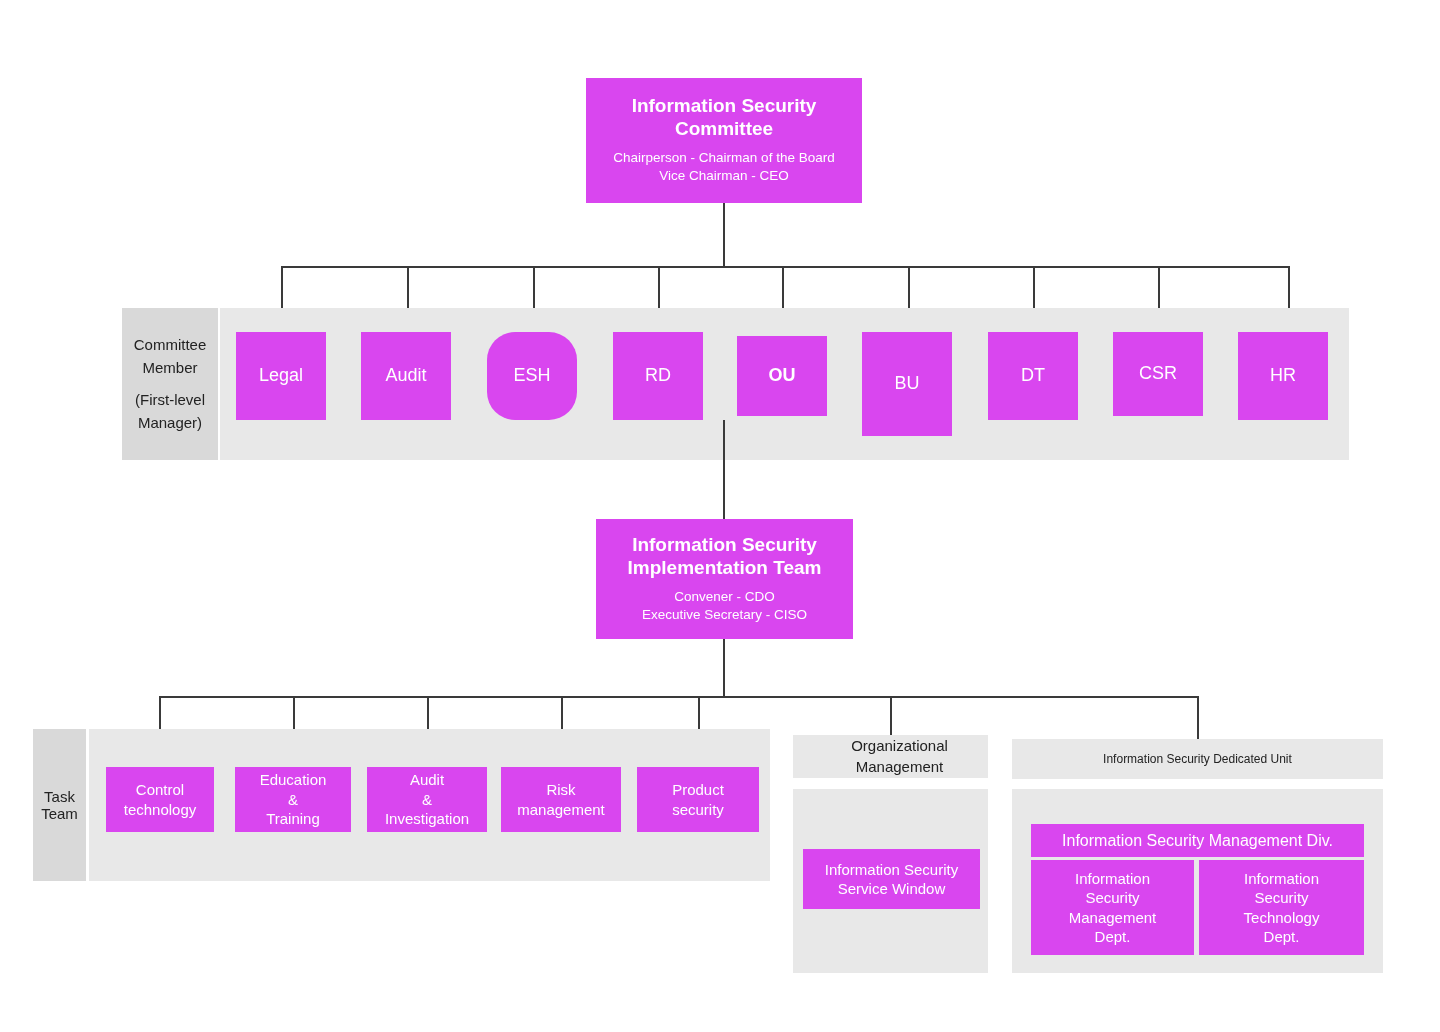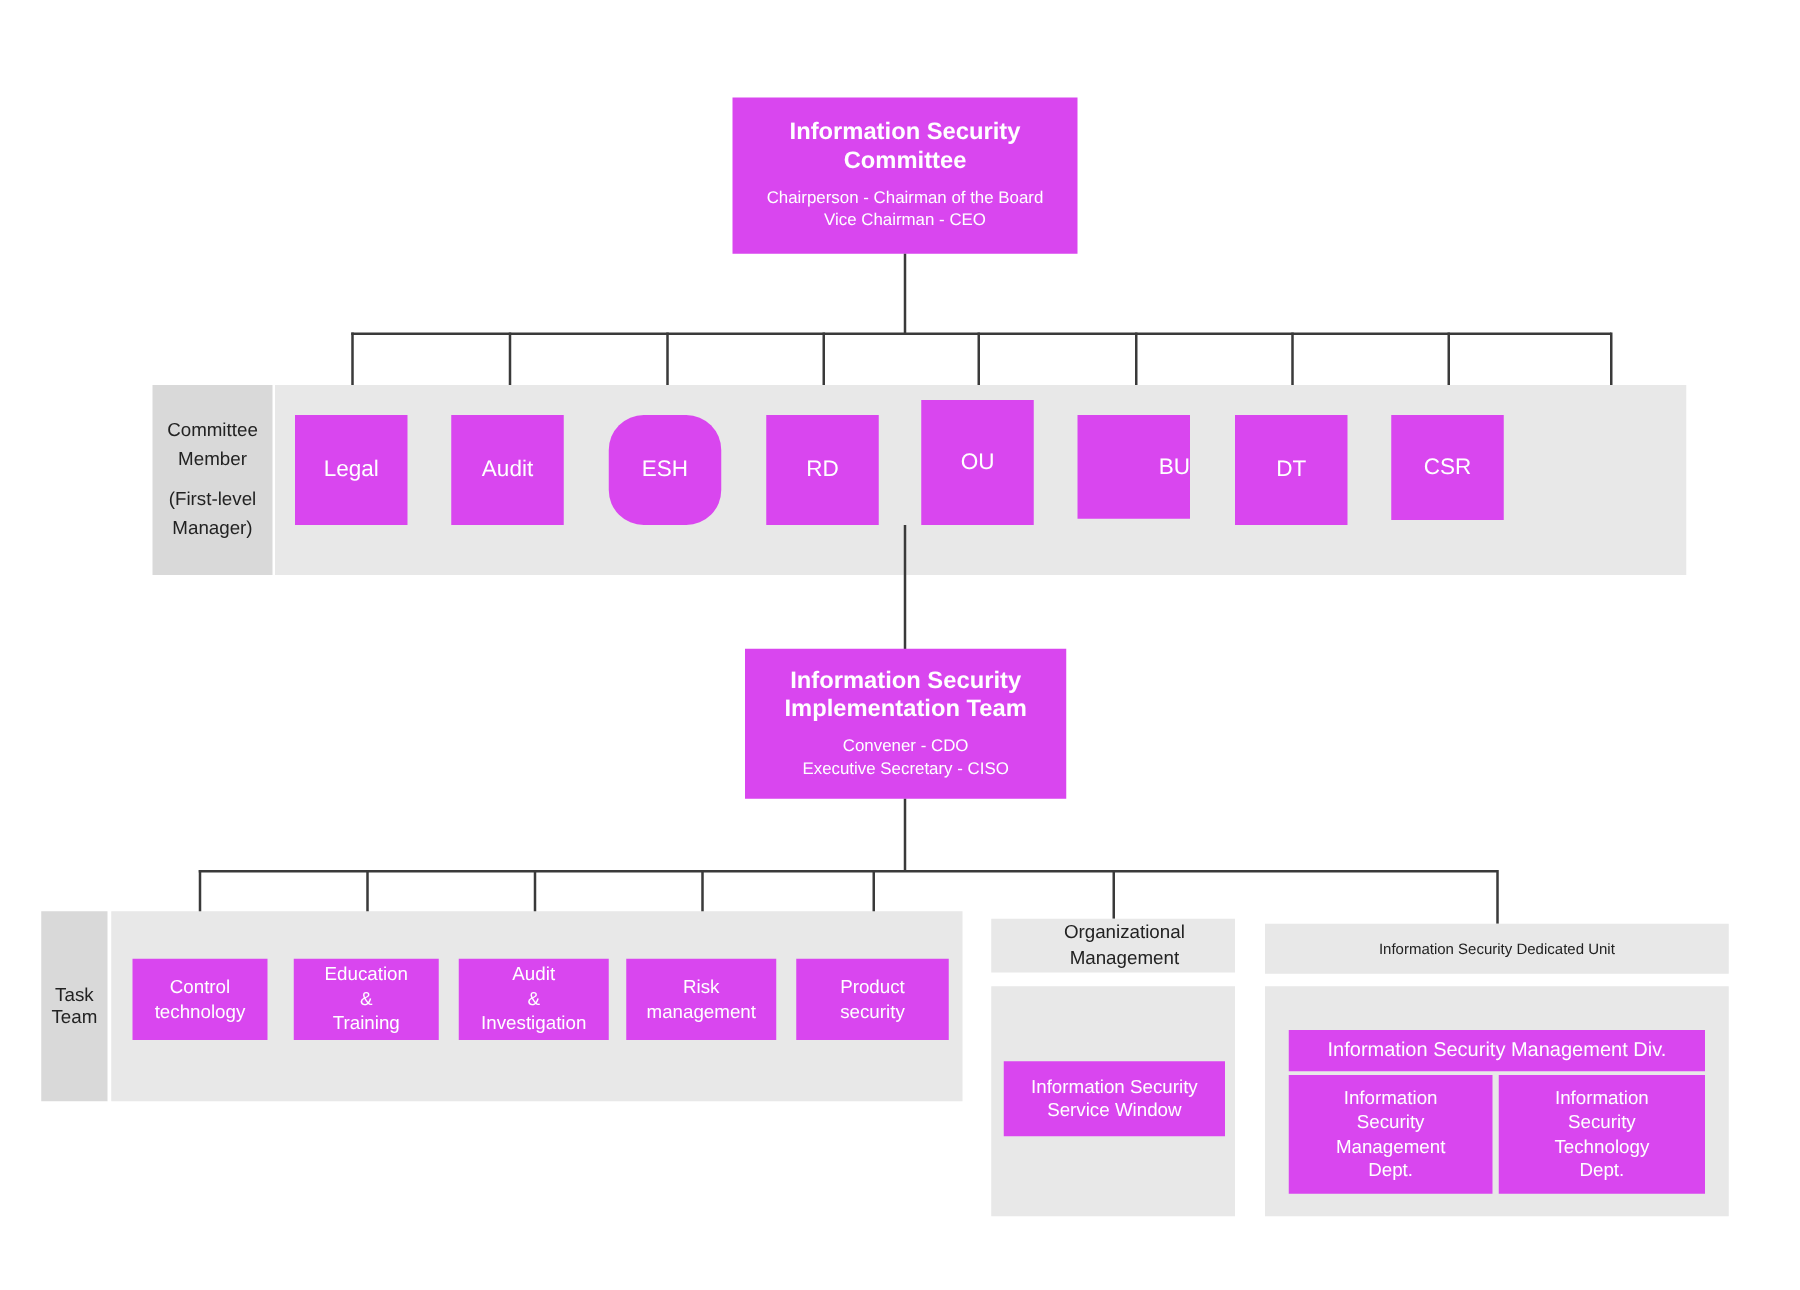"OU" div.node { font-weight: none -> bold; height: 100px -> 80px; top: 320px -> 336px }
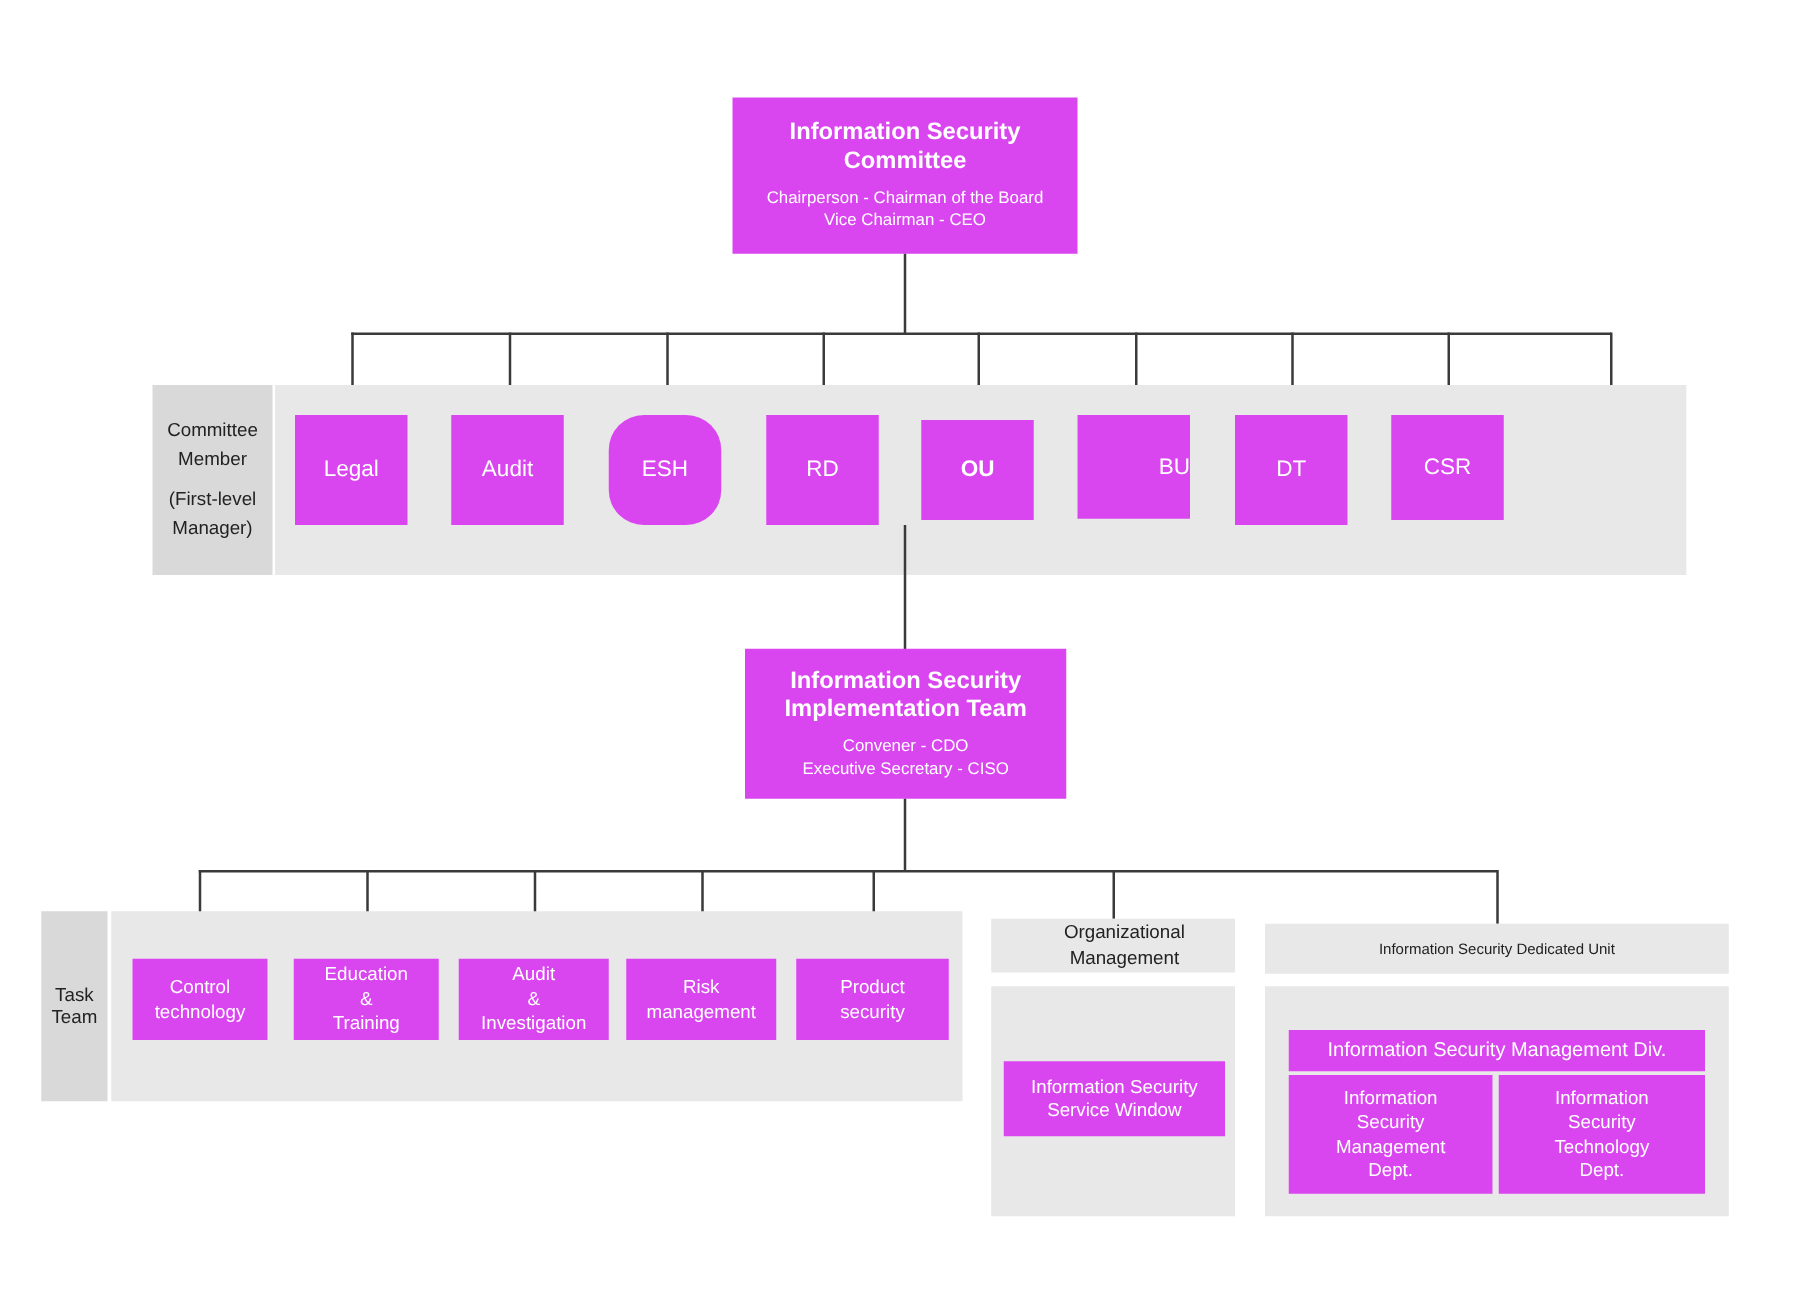"BU" div.node { align-items: flex-end -> none; height: 83px -> 104px }
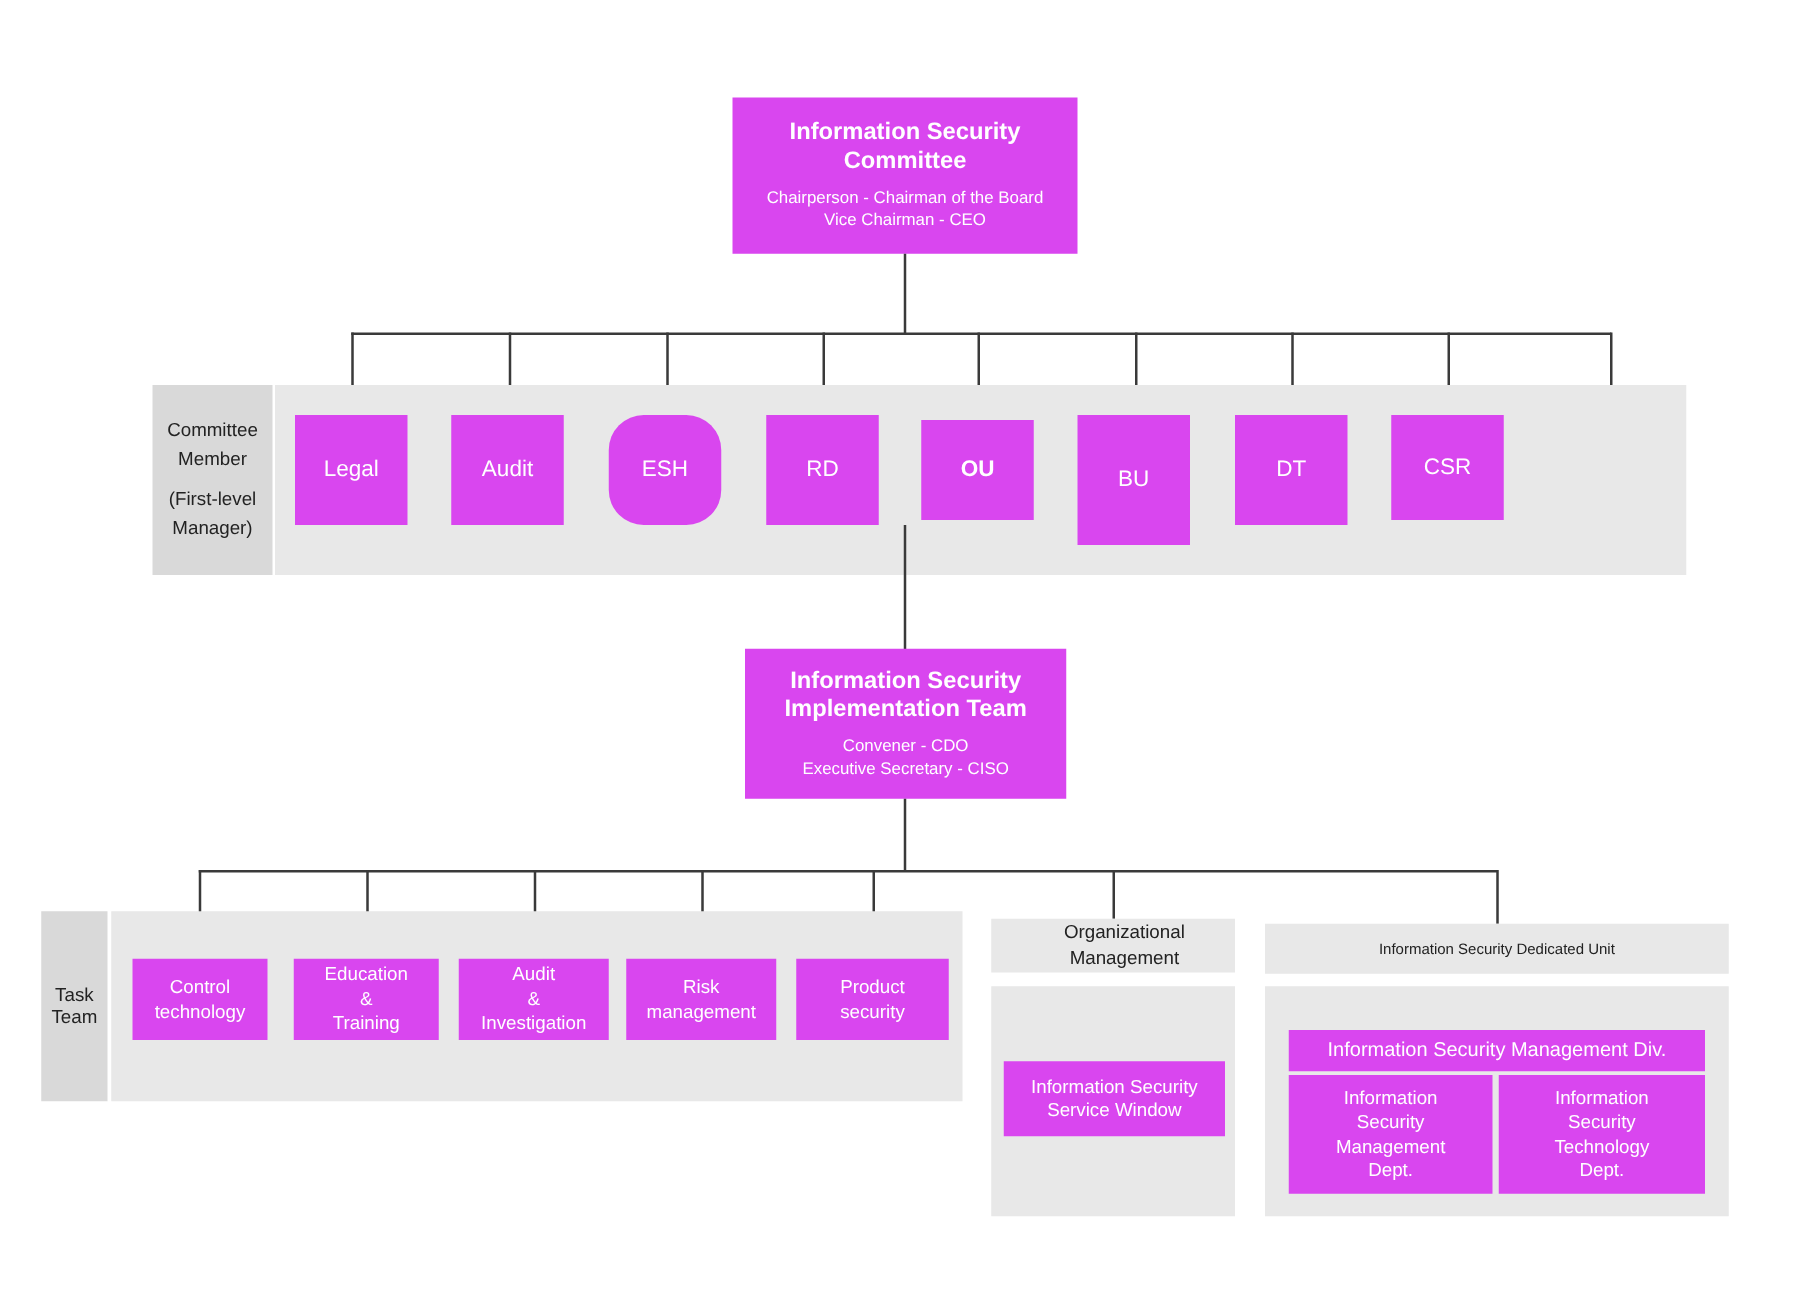"HR" div.node { html: none -> <div> <span>HR</span> </div> }
